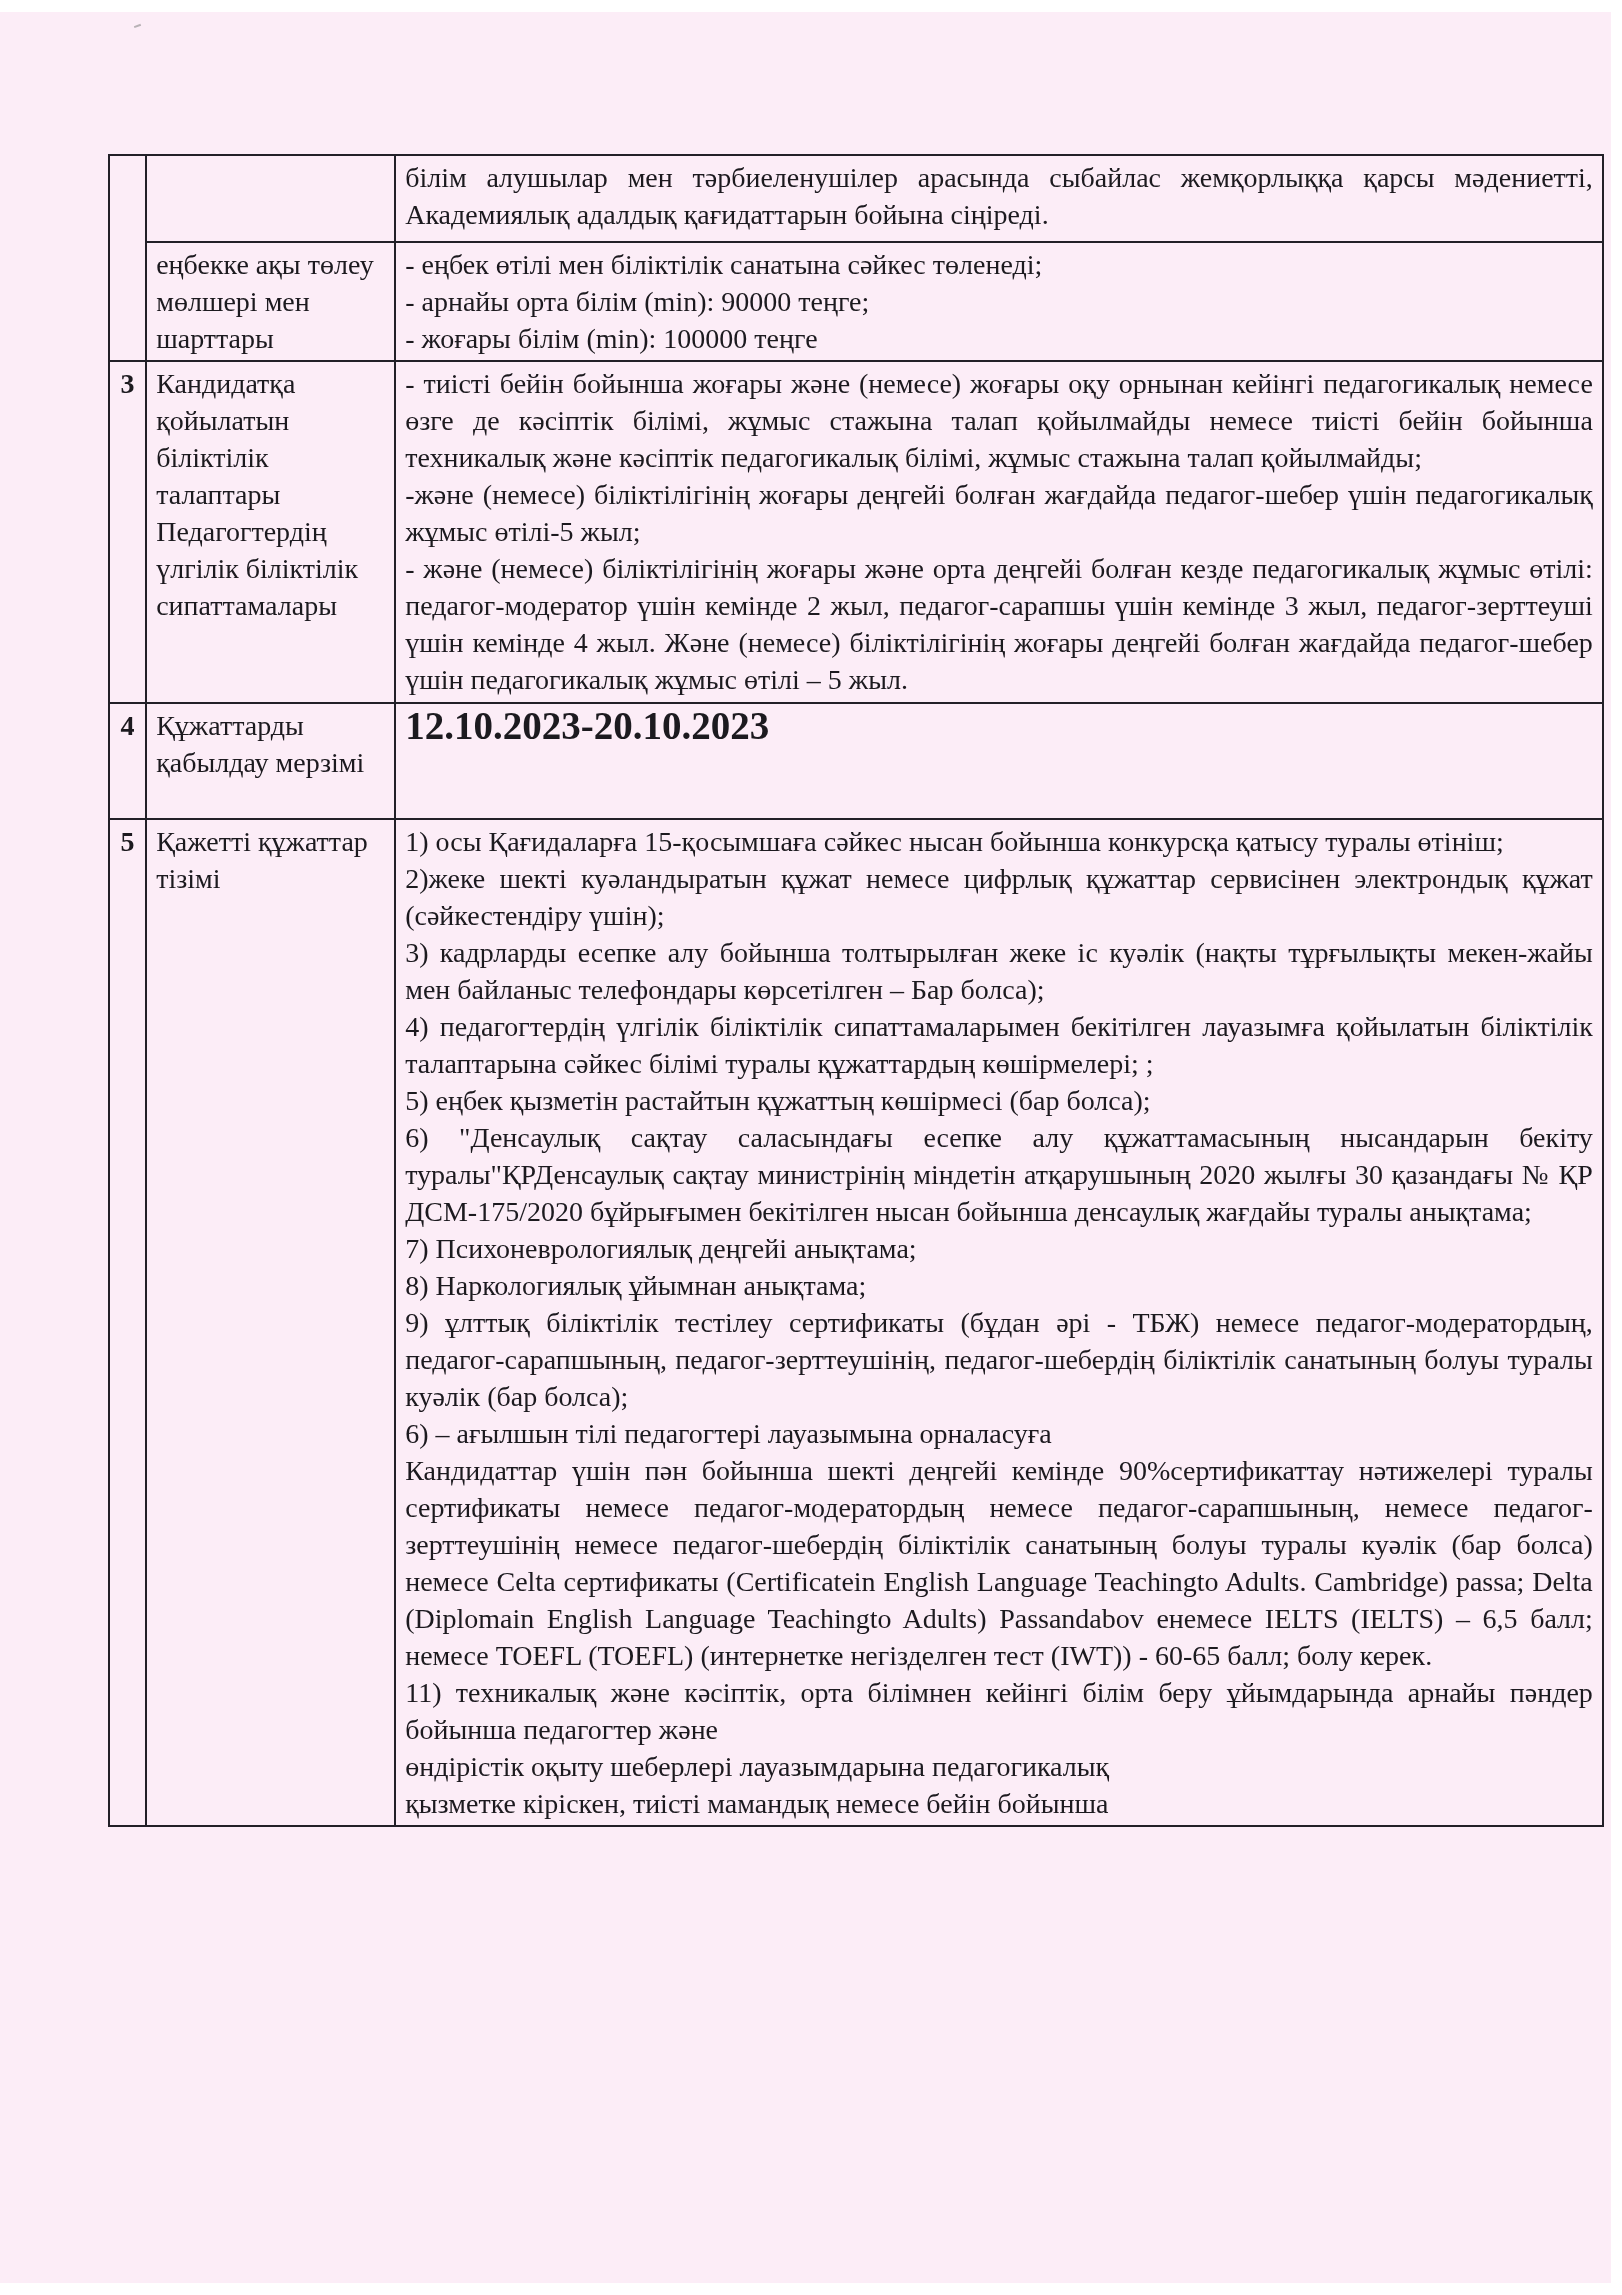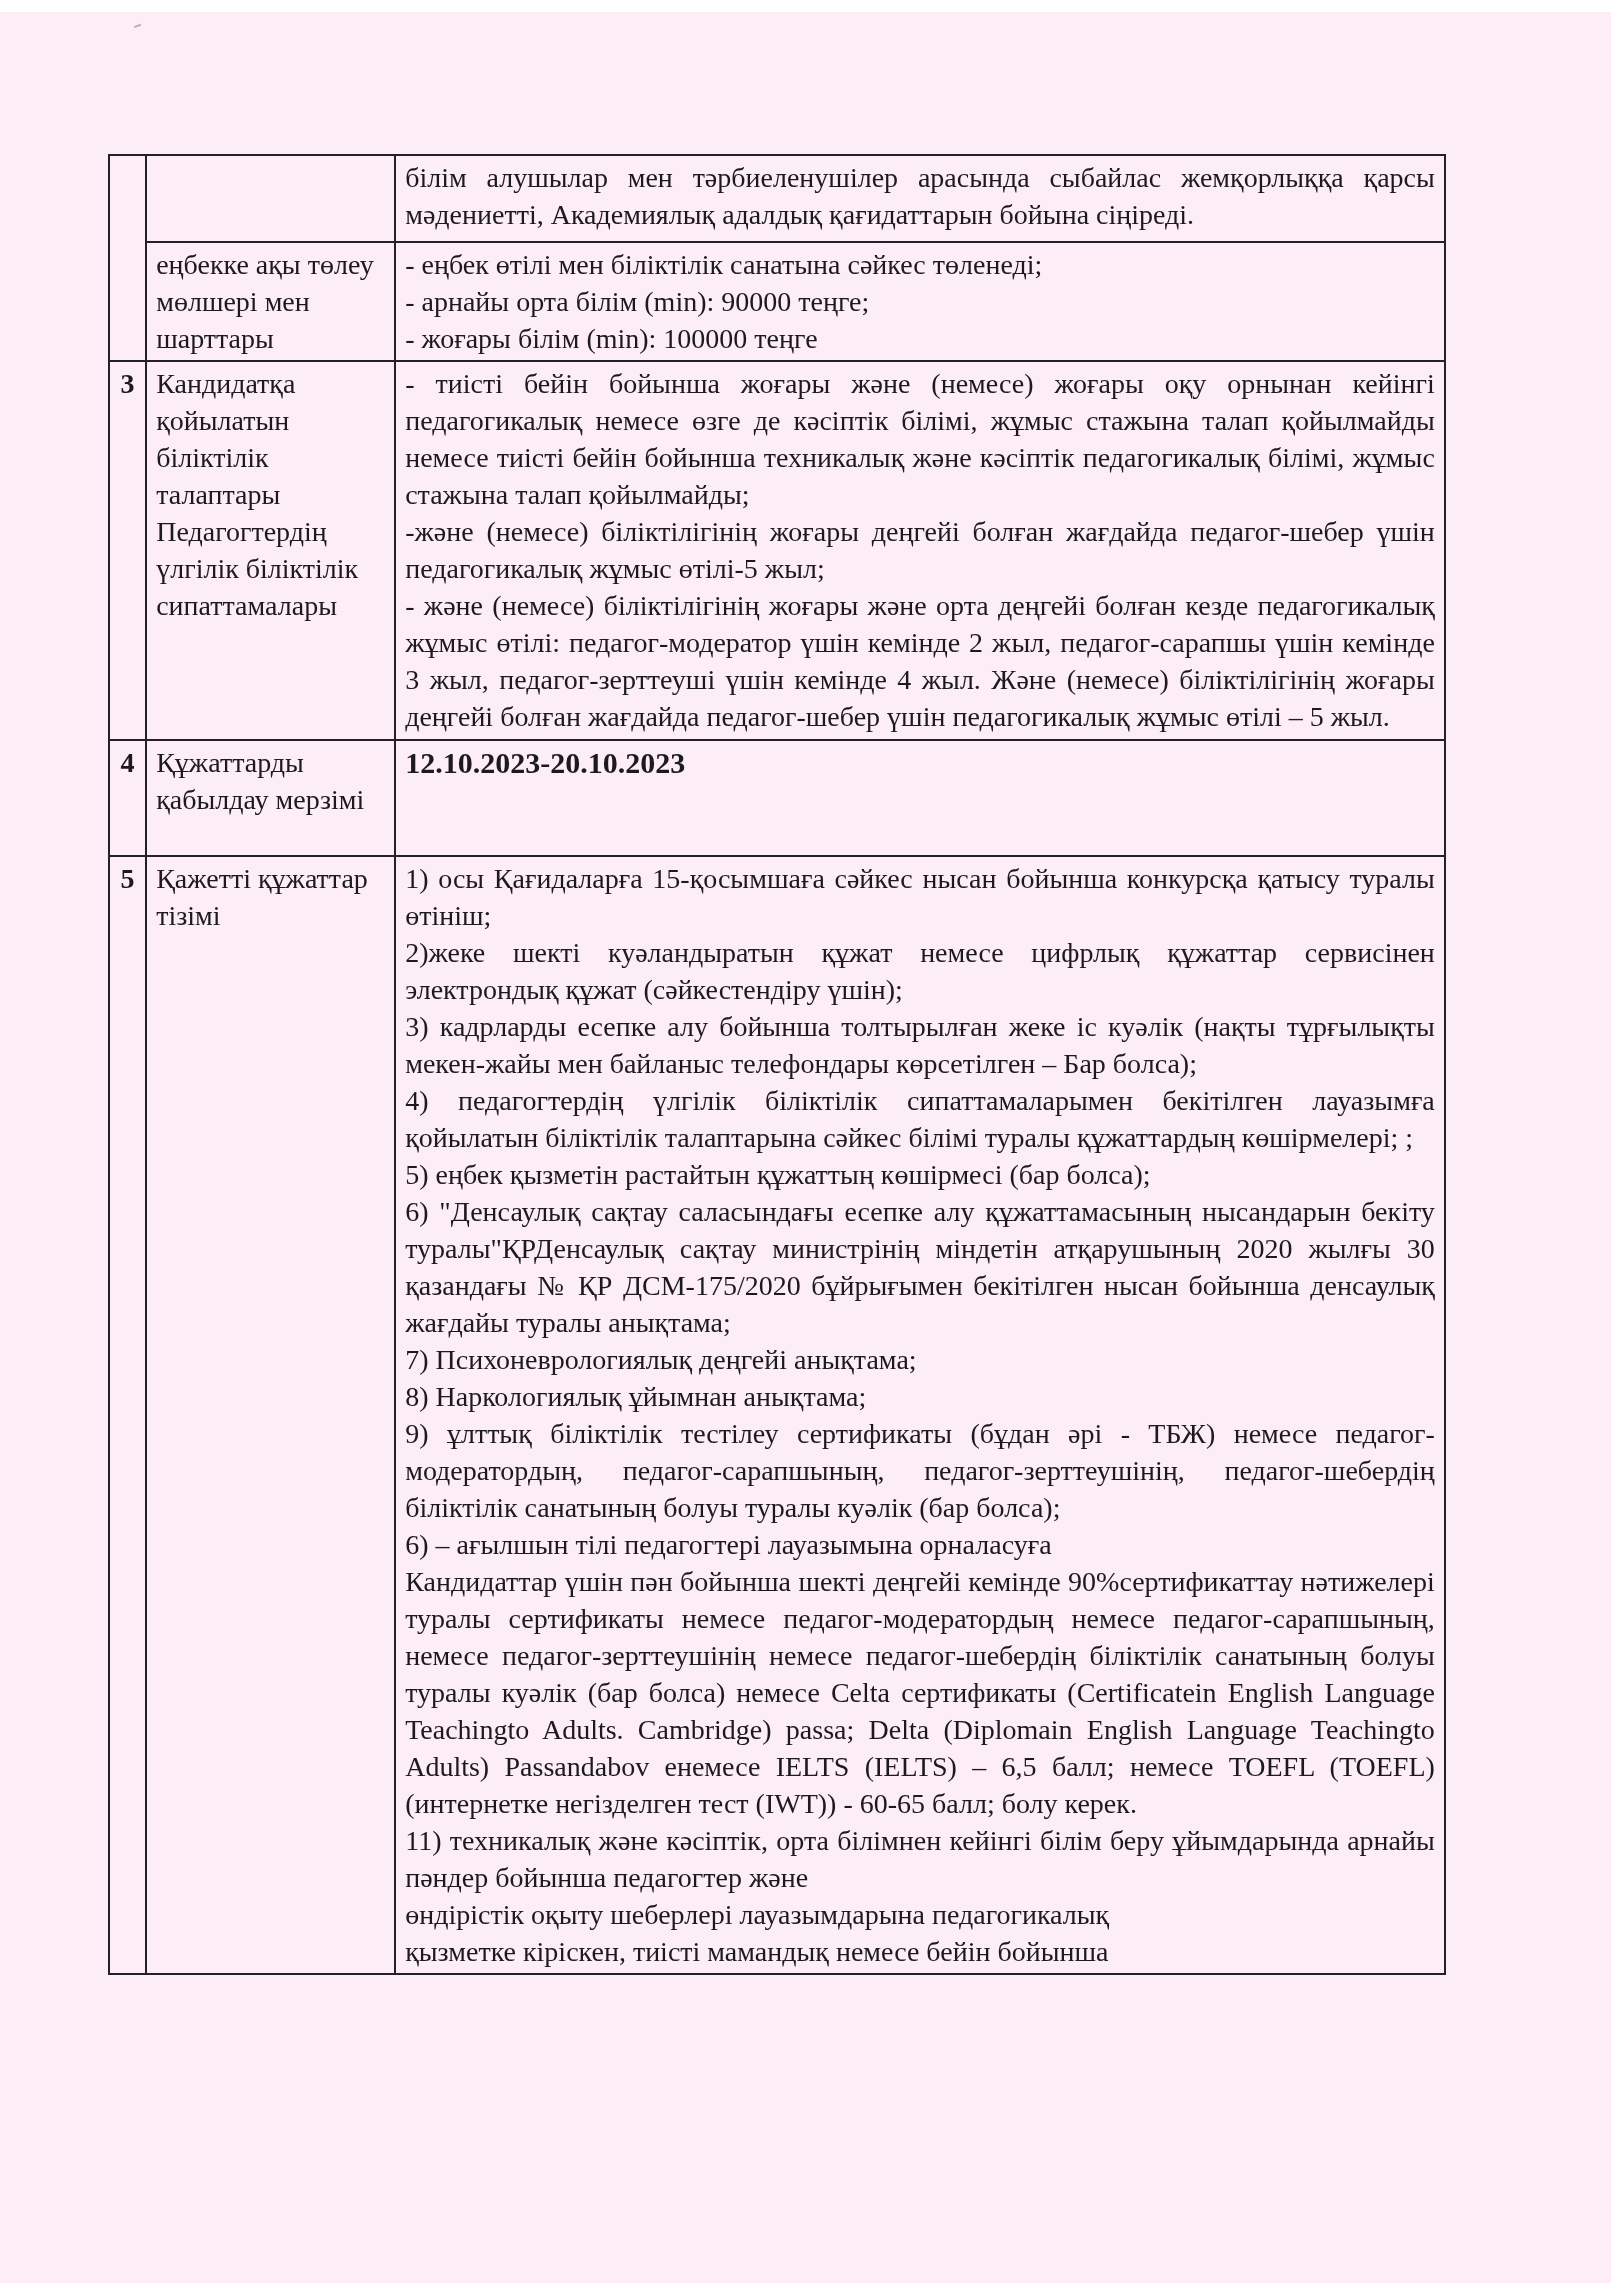"білім алушылар мен тәрбиеленушілер" table.doc { width: 1338px -> 1496px }
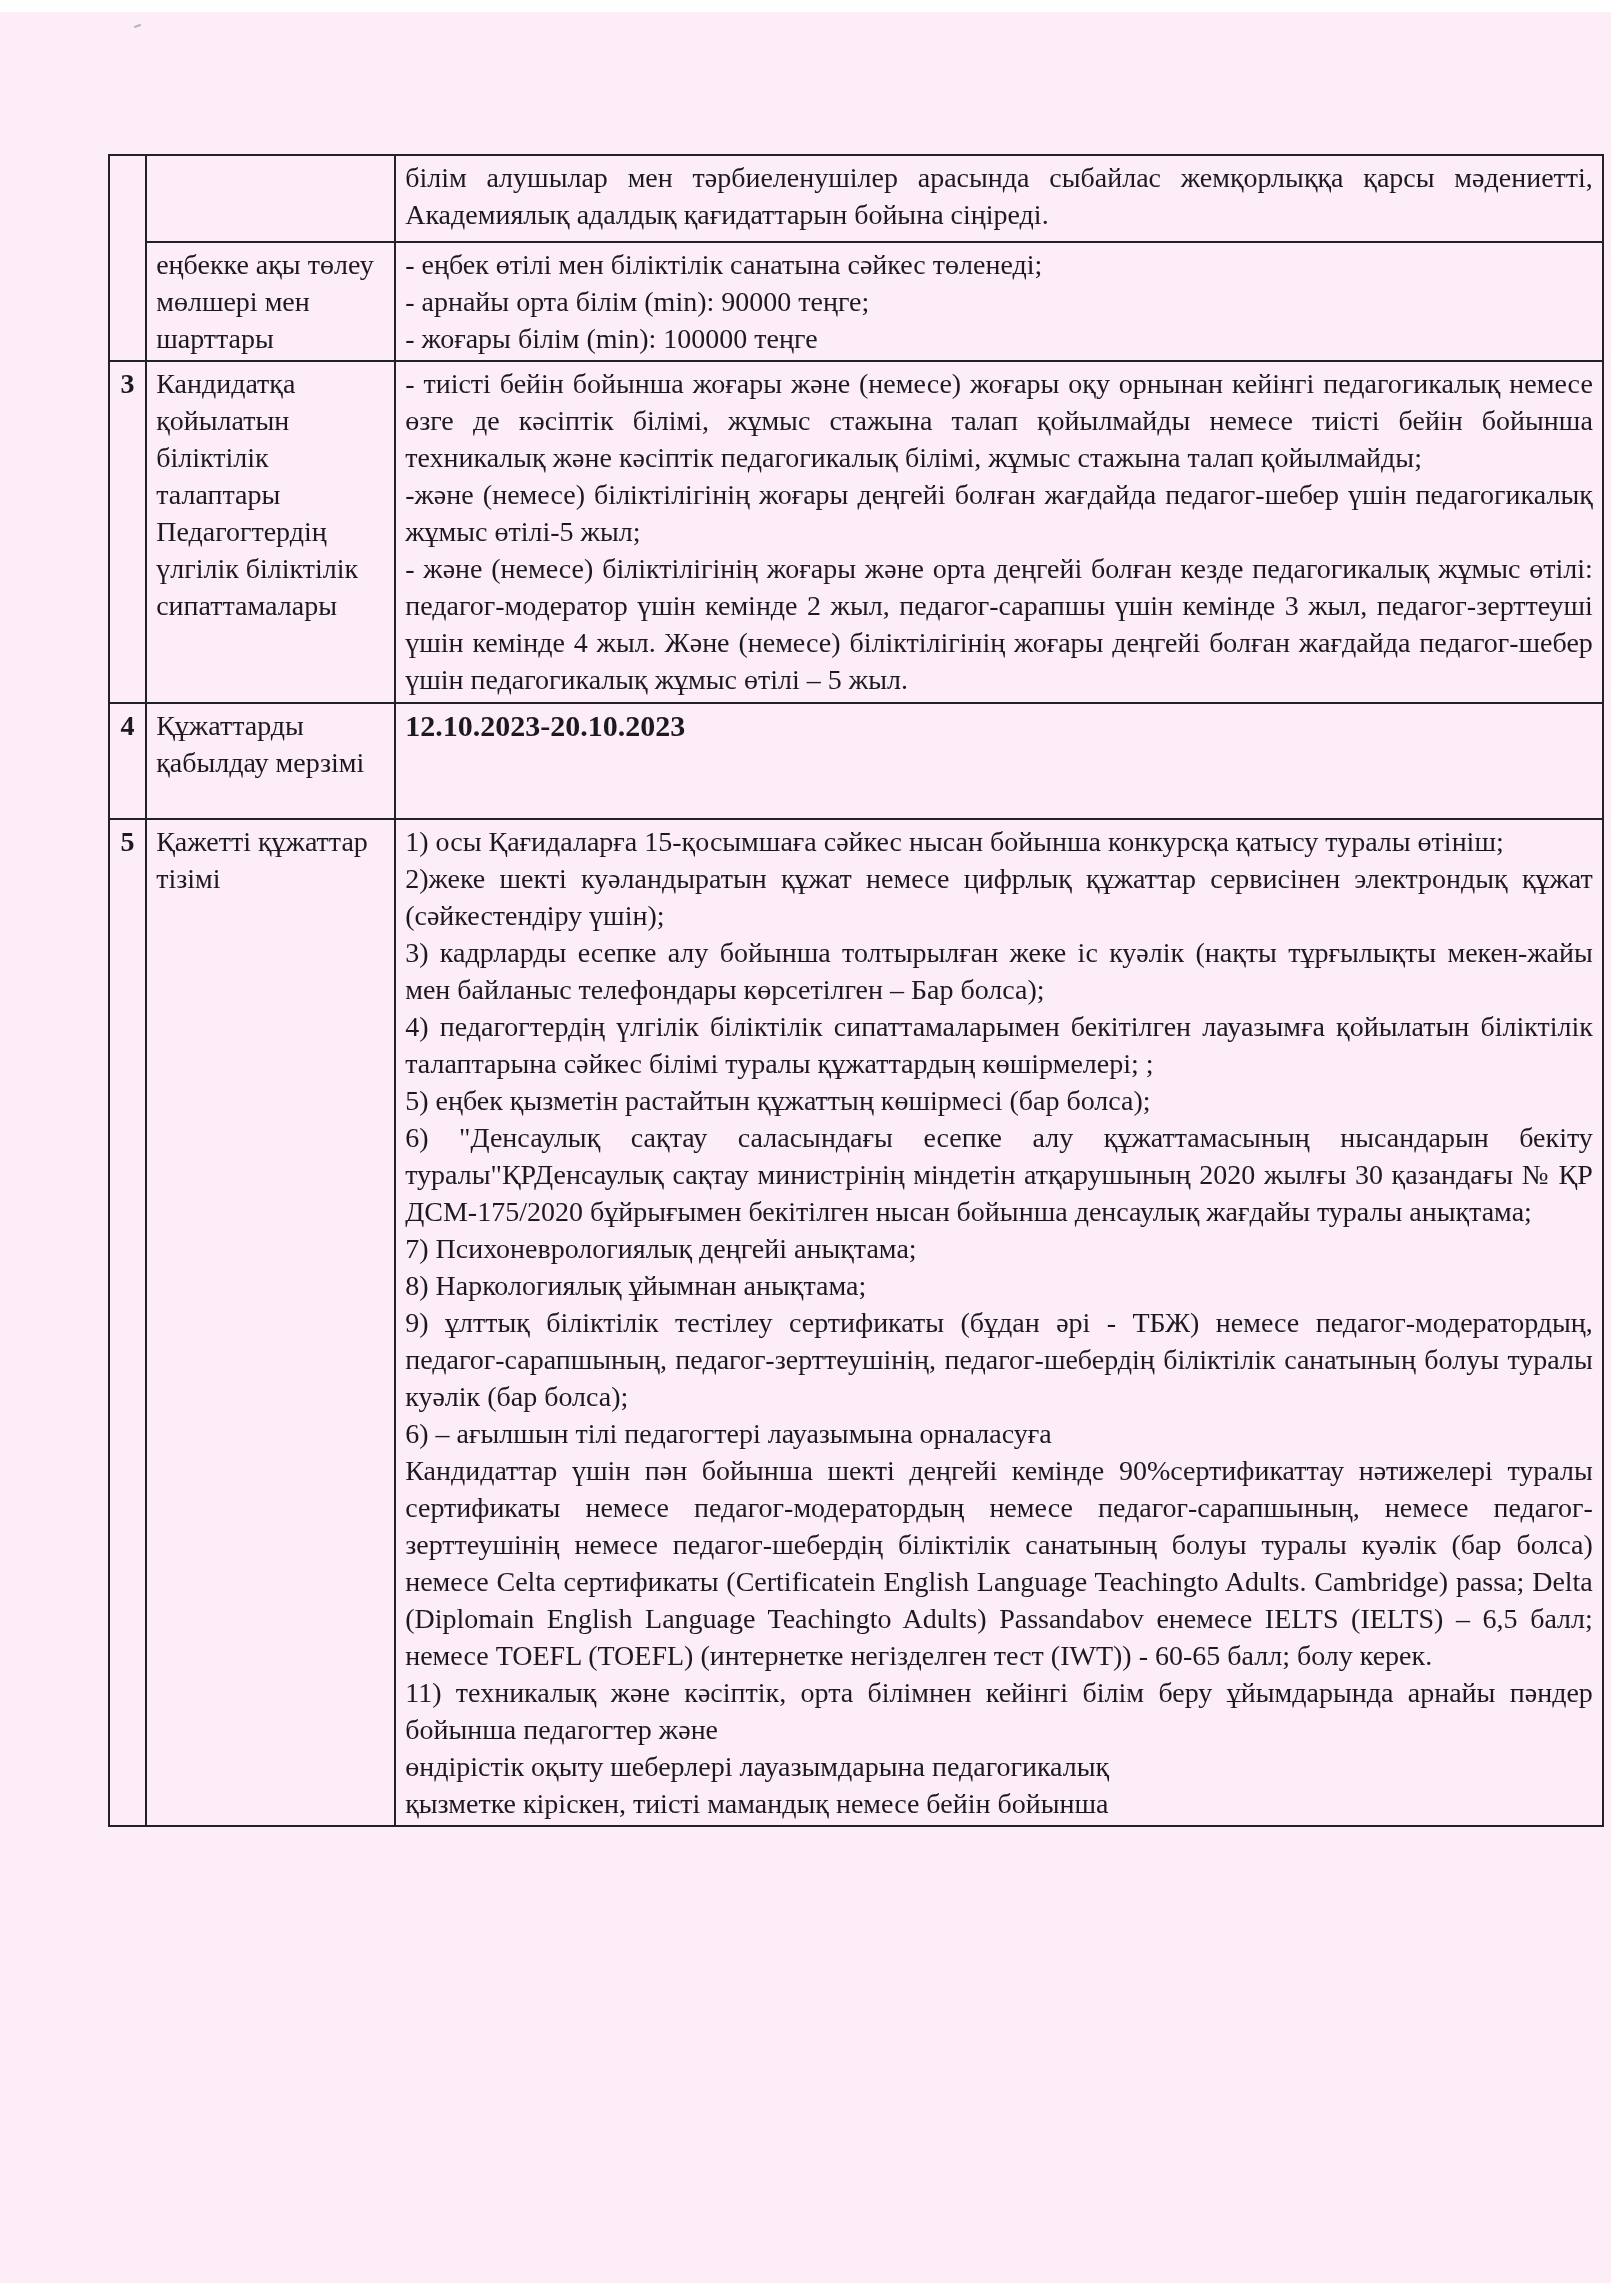"12.10.2023-20.10.2023" .date-range { font-size: 30px -> 39px }
